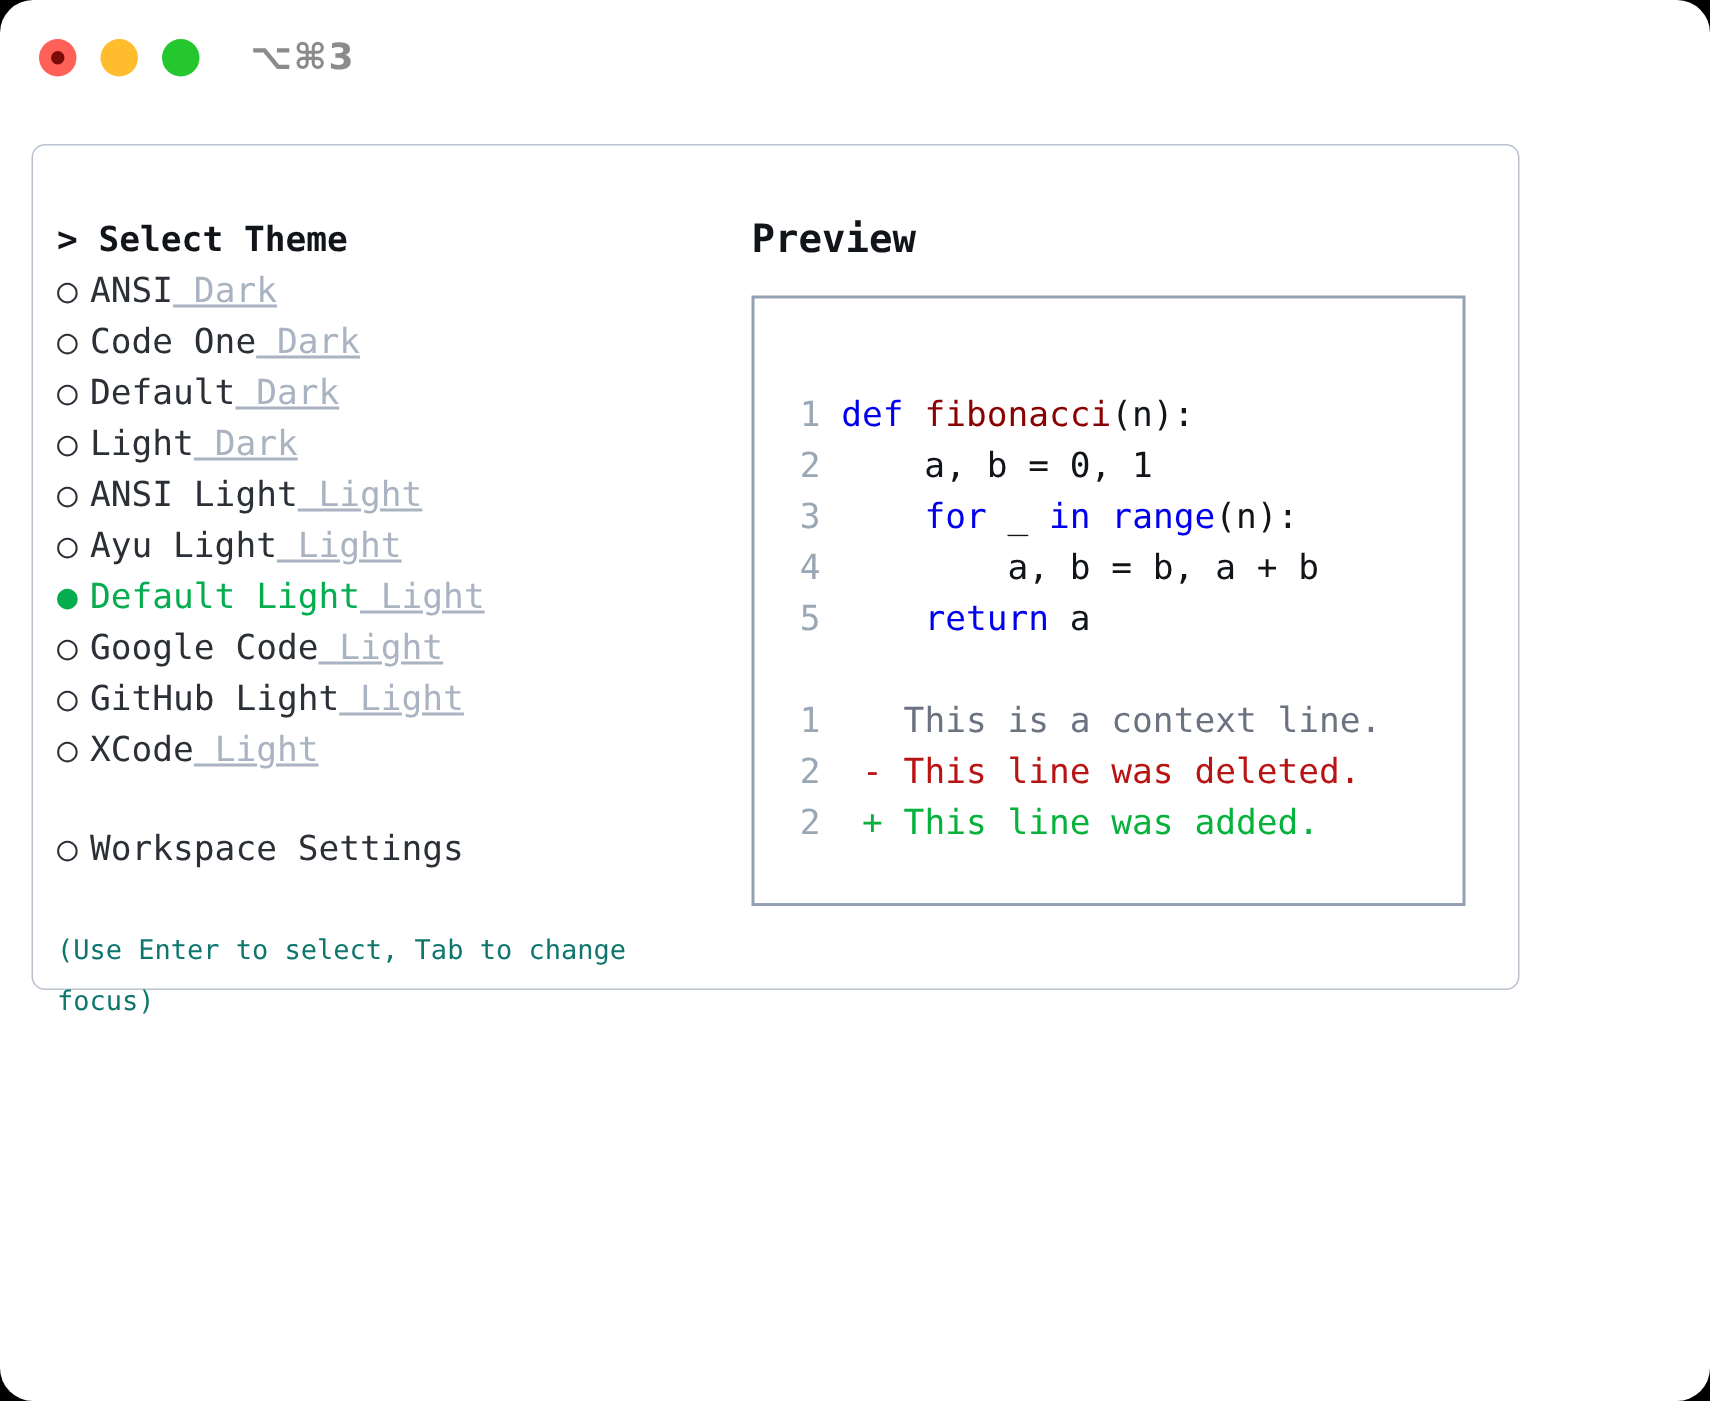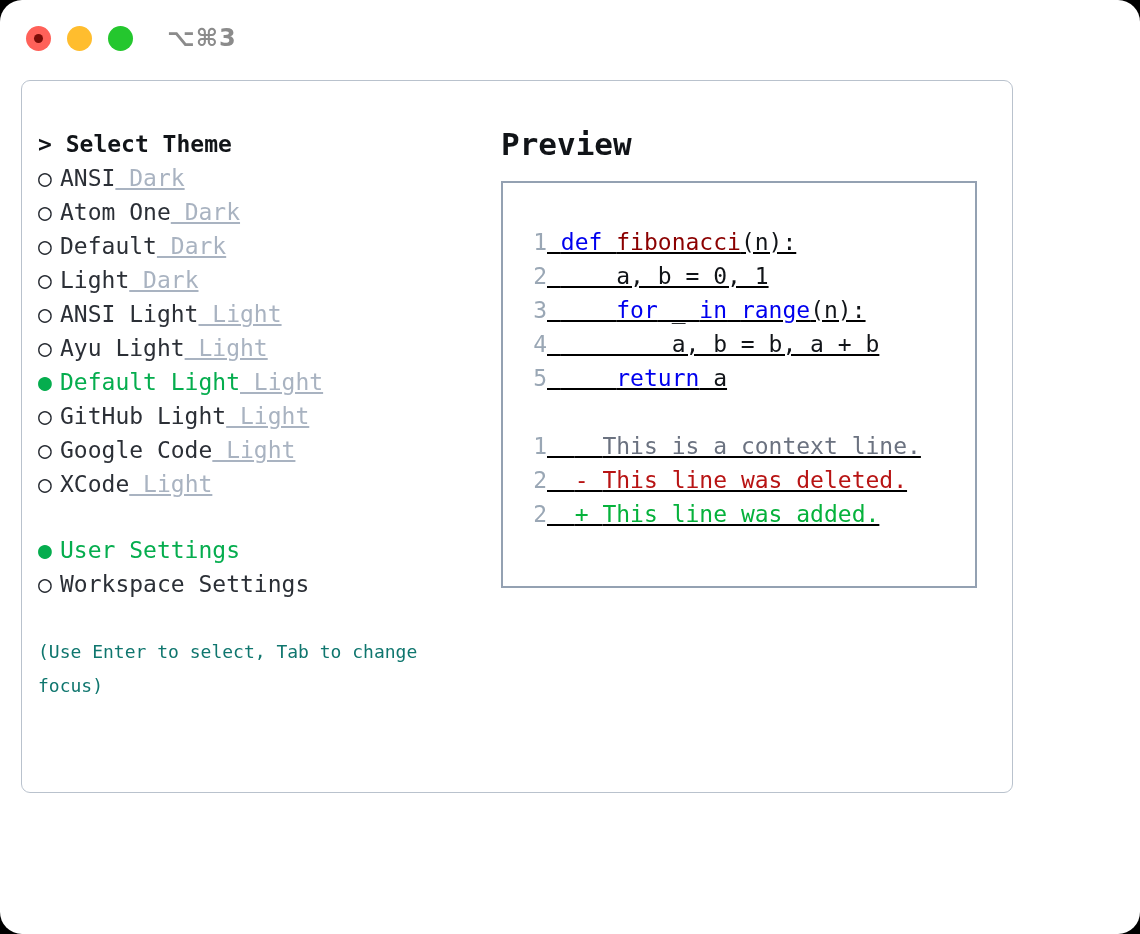"> Select Theme" #window { height: 713px -> 564px; top: 80px -> 96px }
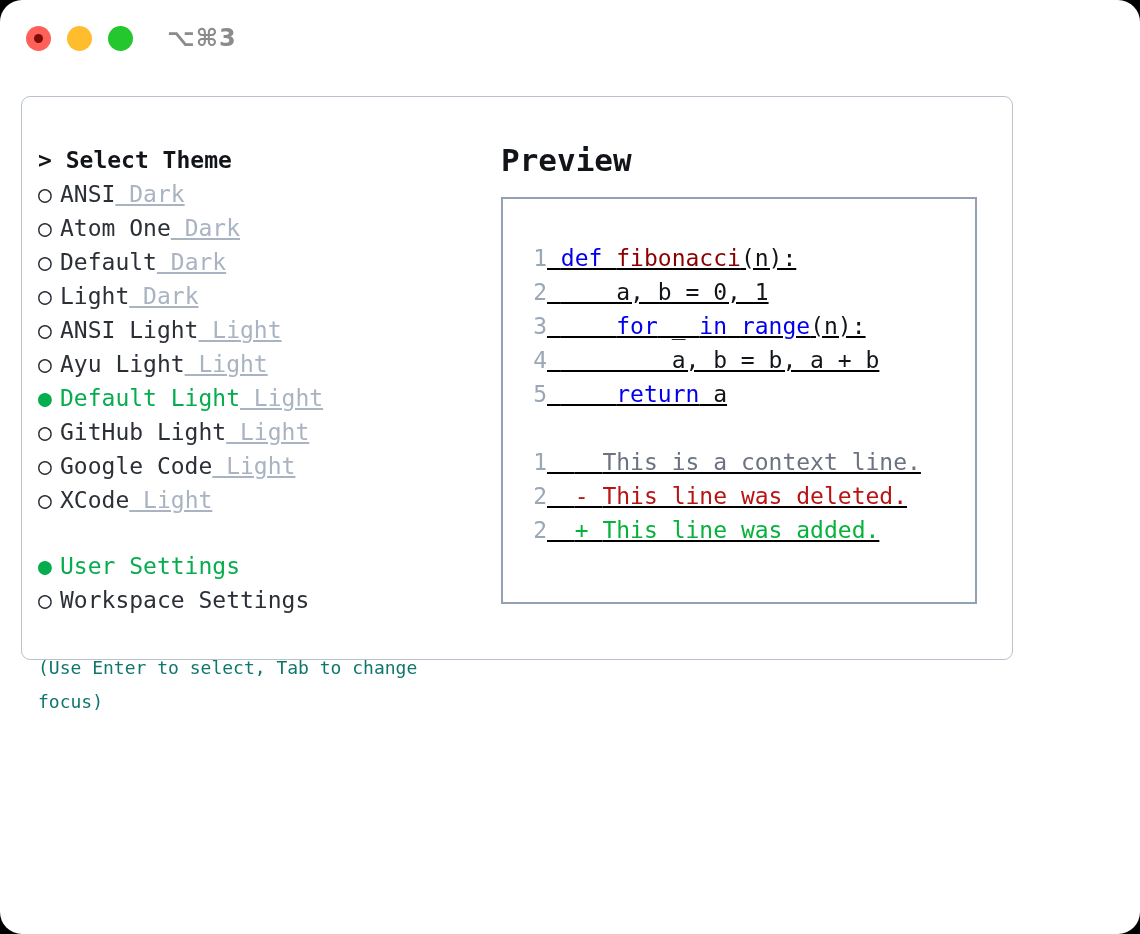"Preview" #preview-title { font-size: 31px -> 26px }
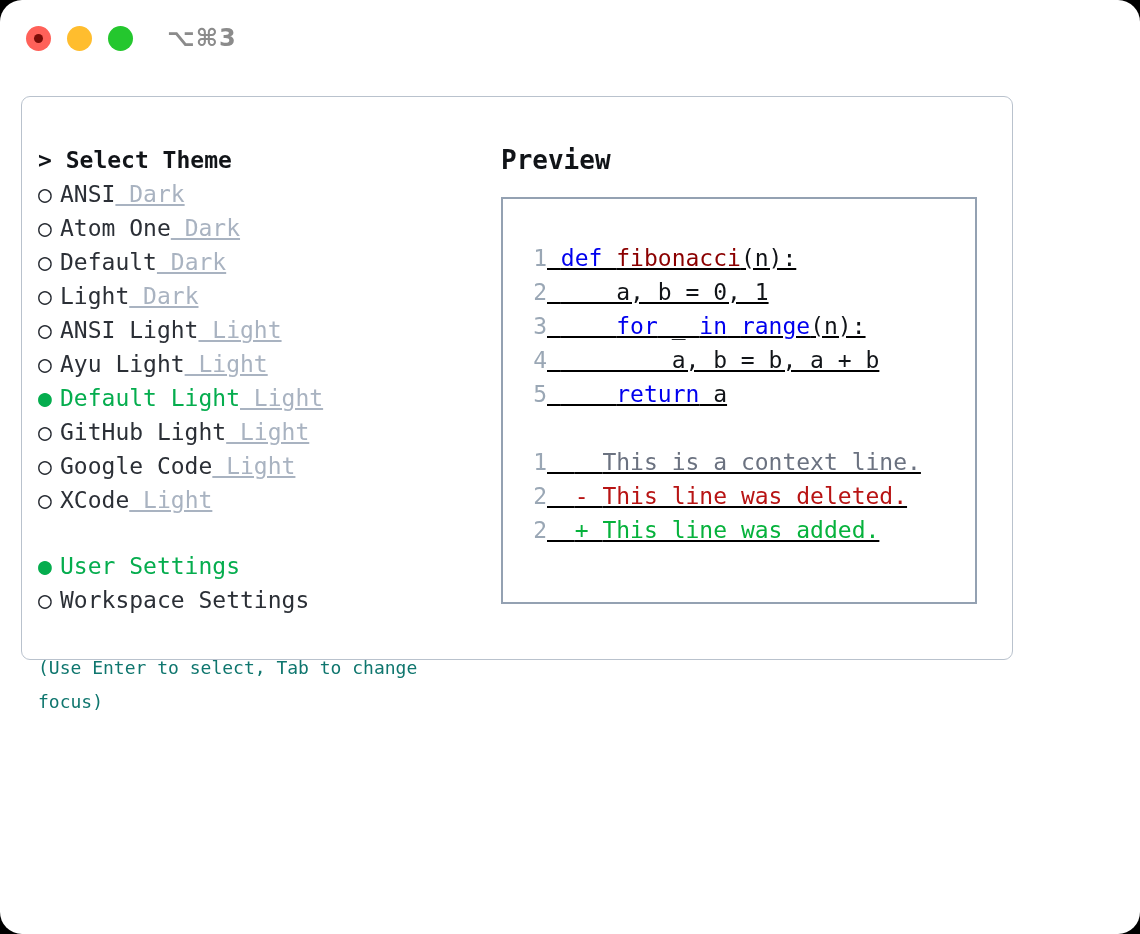"Atom One" span.opt-label { text: Atom -> Code }
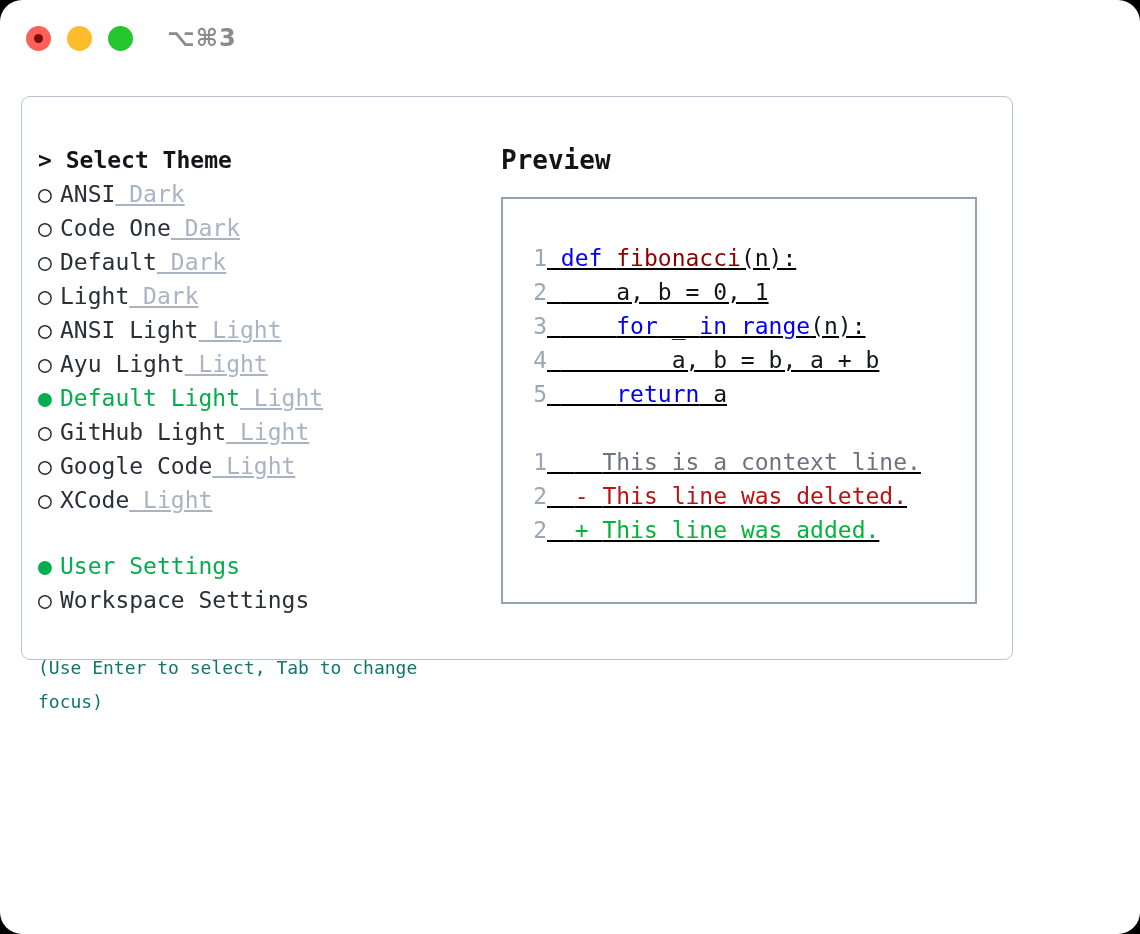"1 def fibonacci(n):" #code { padding: 42px 0 0 18px -> 61px 0 0 18px; text-decoration: underline -> none }
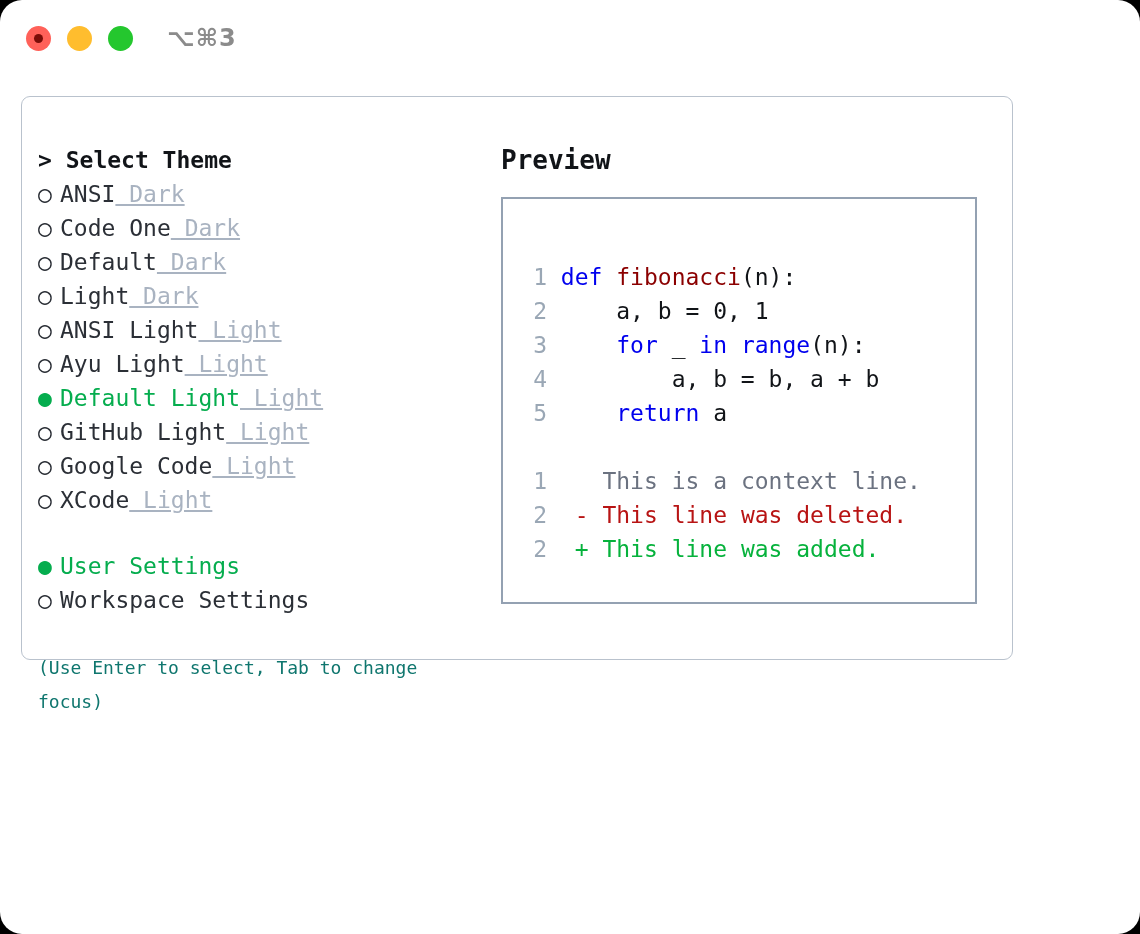"○ GitHub Light Light" div.opt-row { order: before "○ Google Code Light" -> after "○ Google Code Light" }
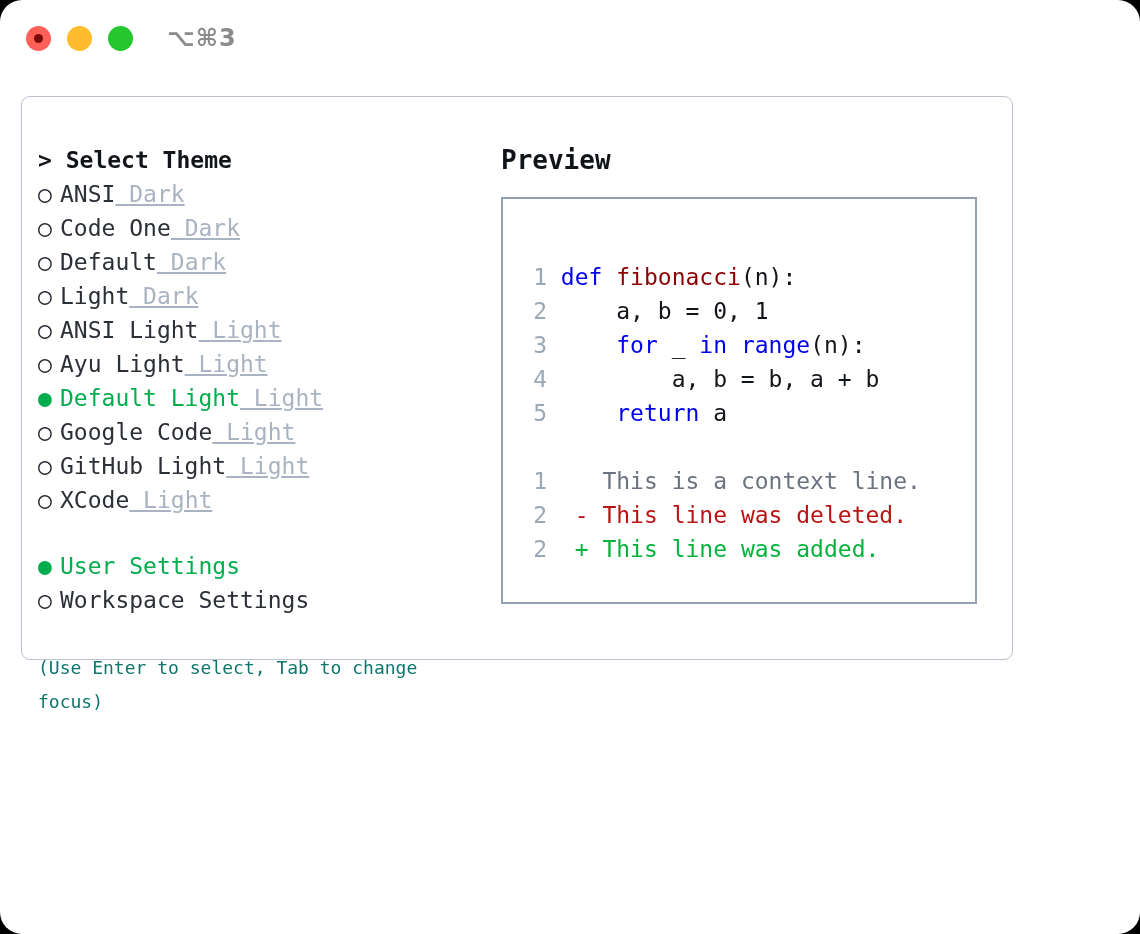"● User Settings" div.opt-row { html: <div><span>●</span><span>User Settings</span></div> -> none }
